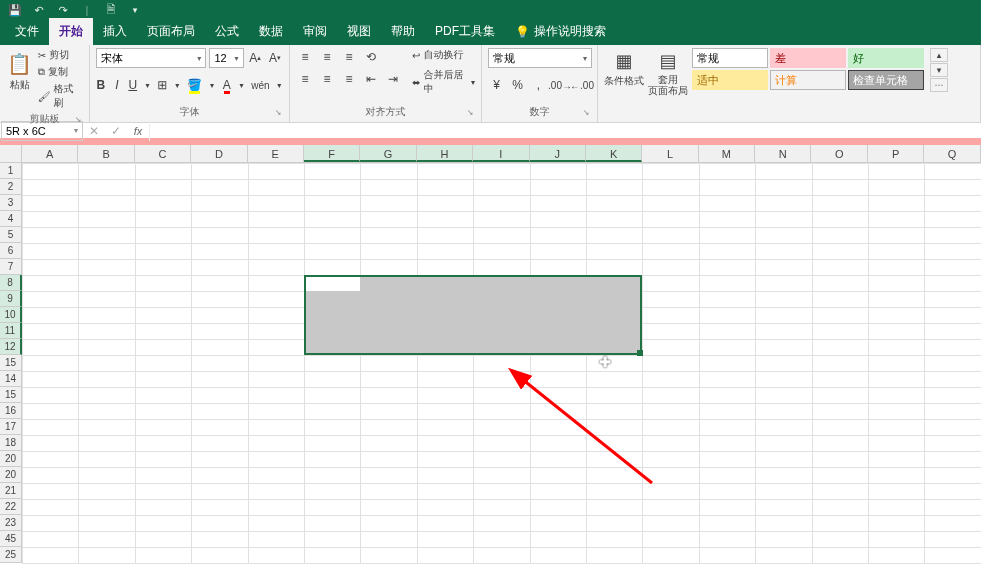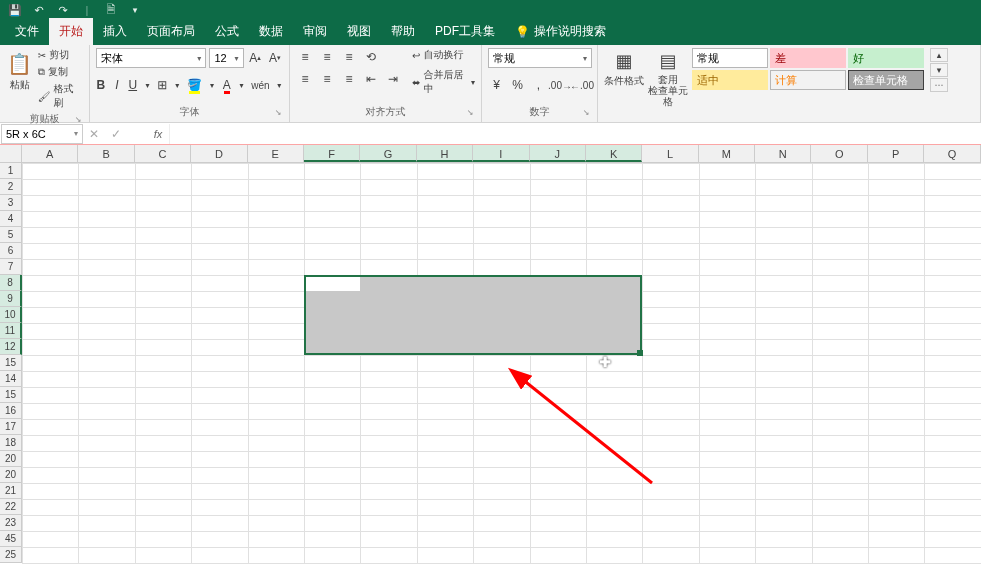"开始" .tab.active { color: #b91c1c -> #4c1d95; font-weight: none -> bold }
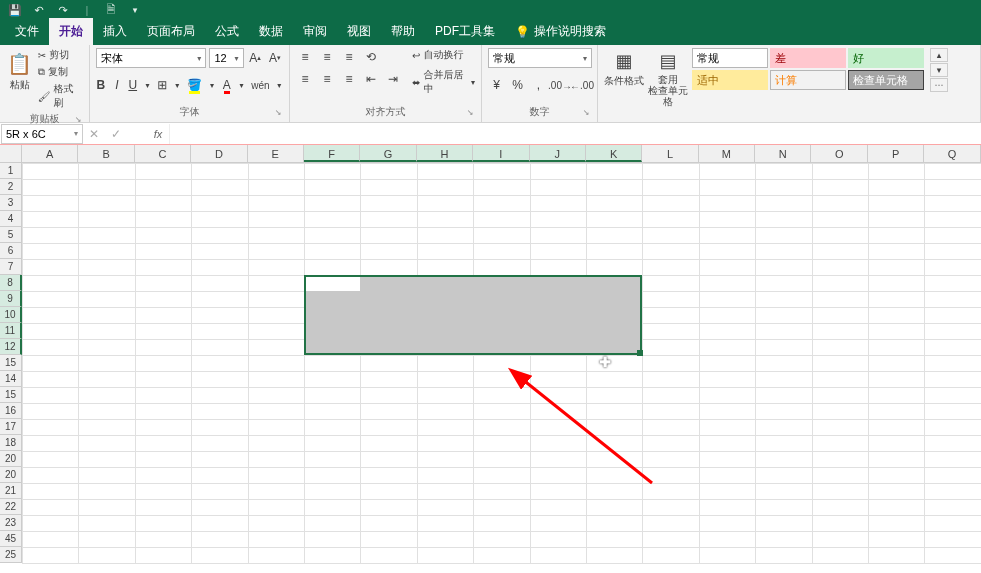"套用" span { text: 检查单元格 -> 页面布局 }
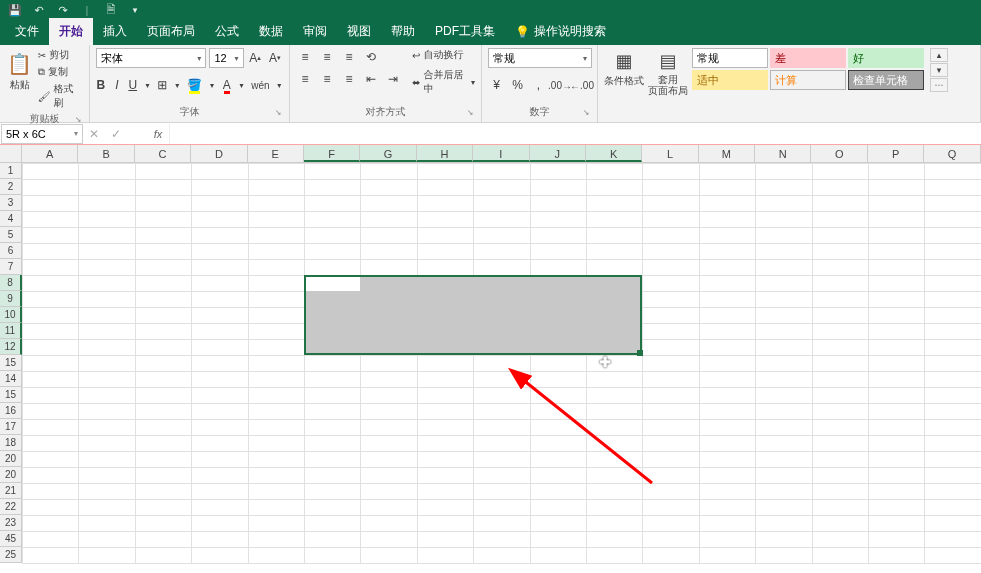"5R x 6C" .fbar { border-bottom: 1px solid #fca5a5 -> 7px solid #fca5a5 }
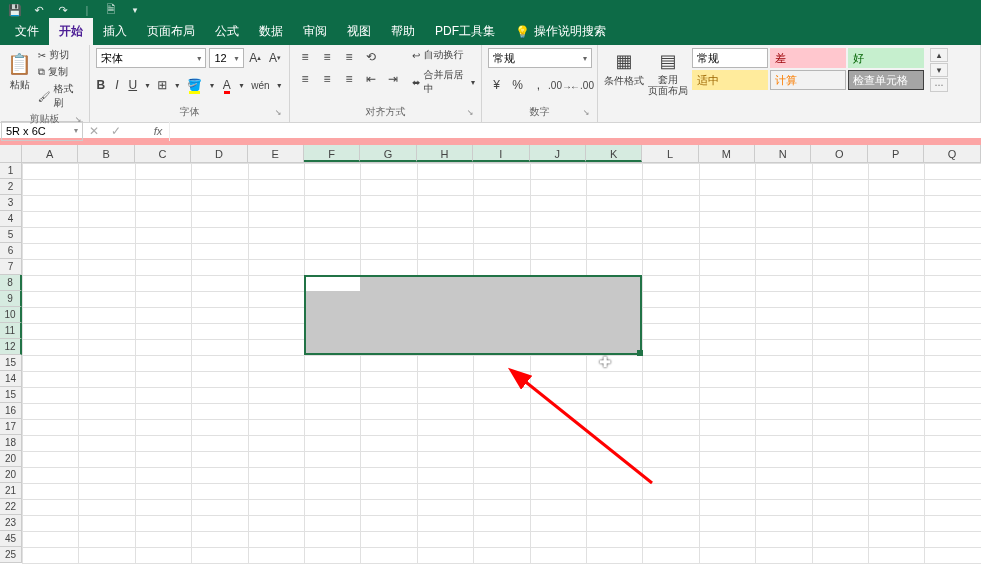"fx" .fb-btn.fx { margin-left: 20px -> none }
